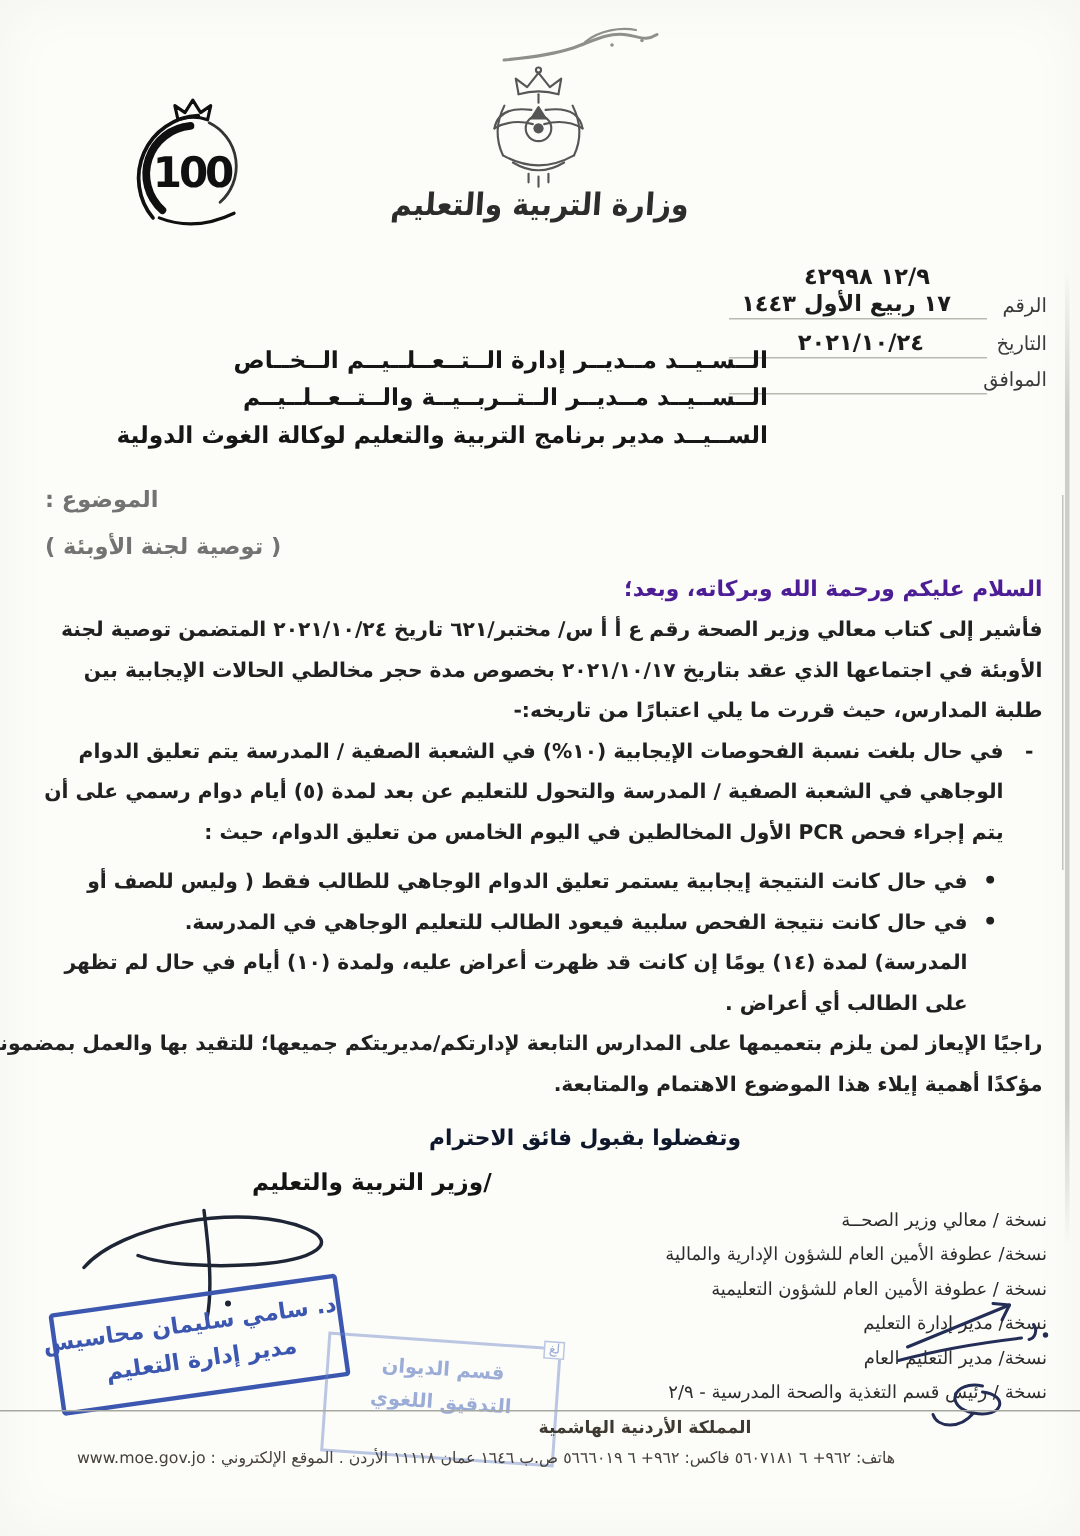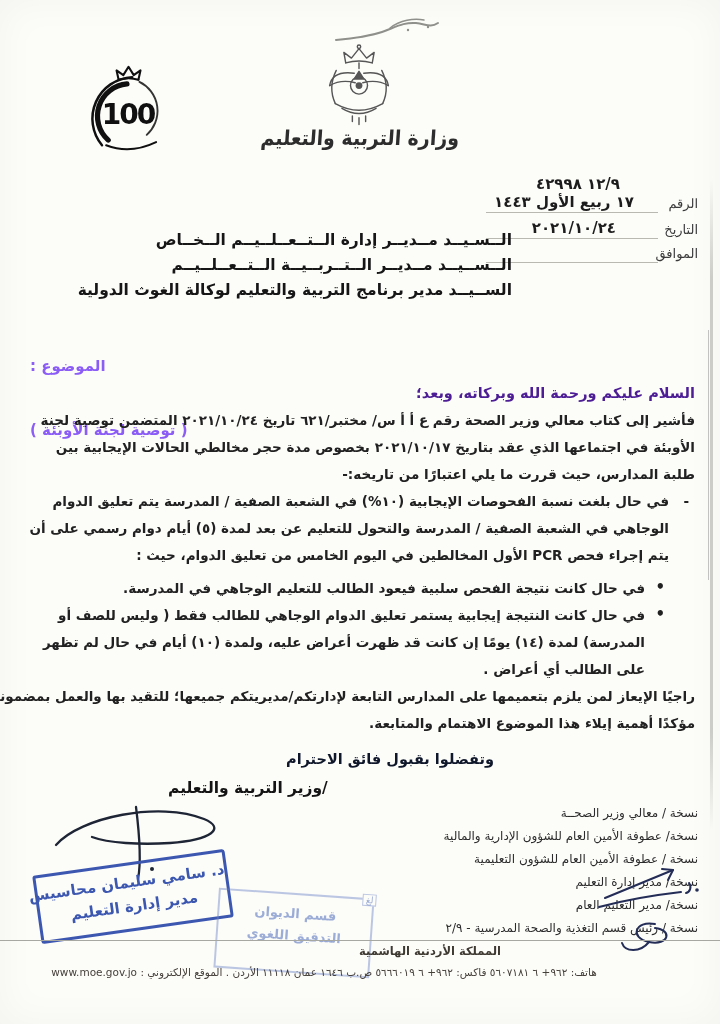"الــســيــد مــديــر الــتــربــيــة" div.addr-line { text: الــتــعــلــيــم -> والــتــعــلــيــم }
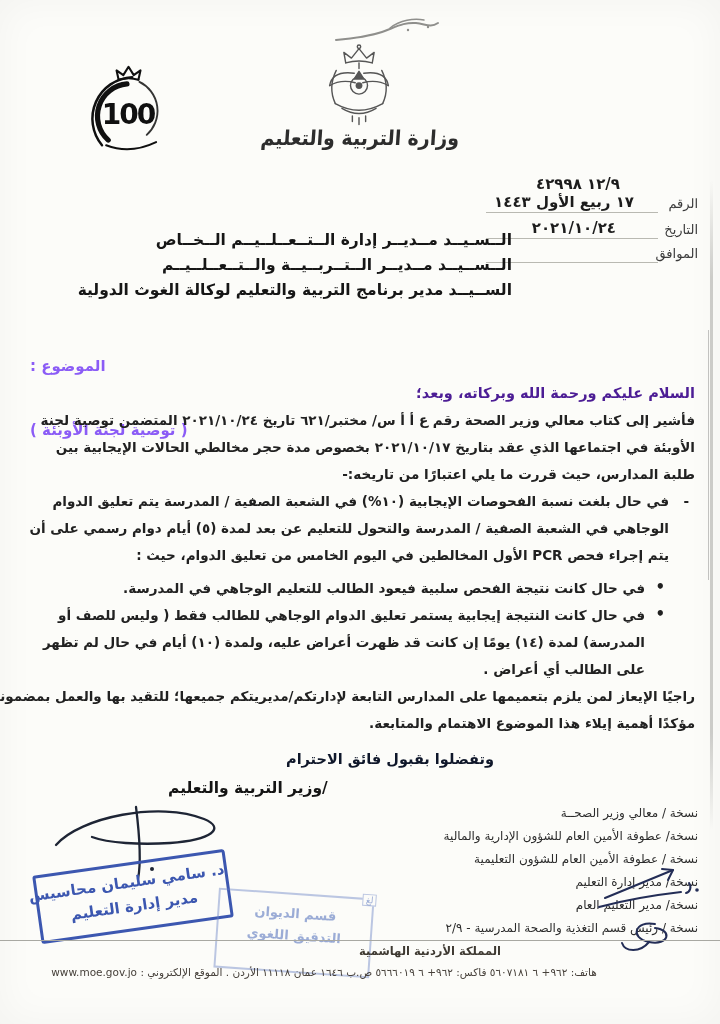"الموضوع :" .subject div { color: #8b5cf6 -> #737373; margin-top: 33px -> none }
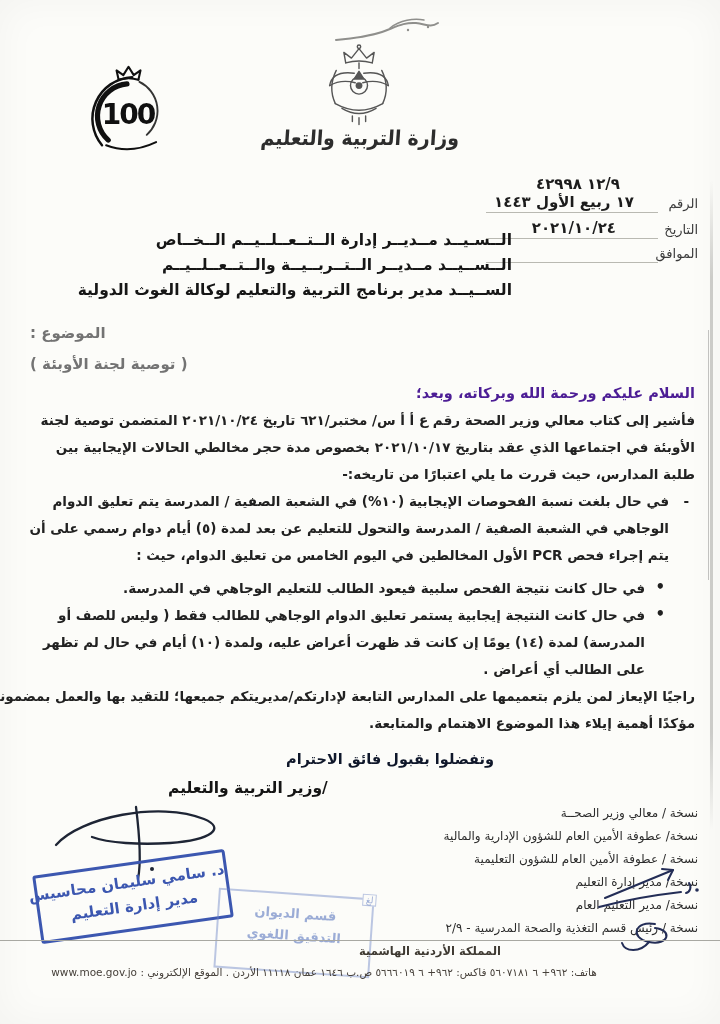"في حال كانت نتيجة الفحص" div.line { order: before "في حال كانت النتيجة إيجابية" -> after "في حال كانت النتيجة إيجابية" }
